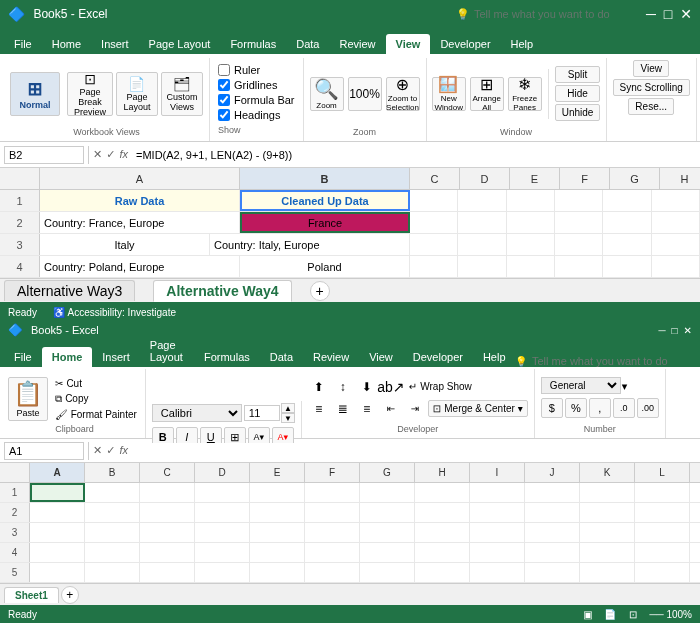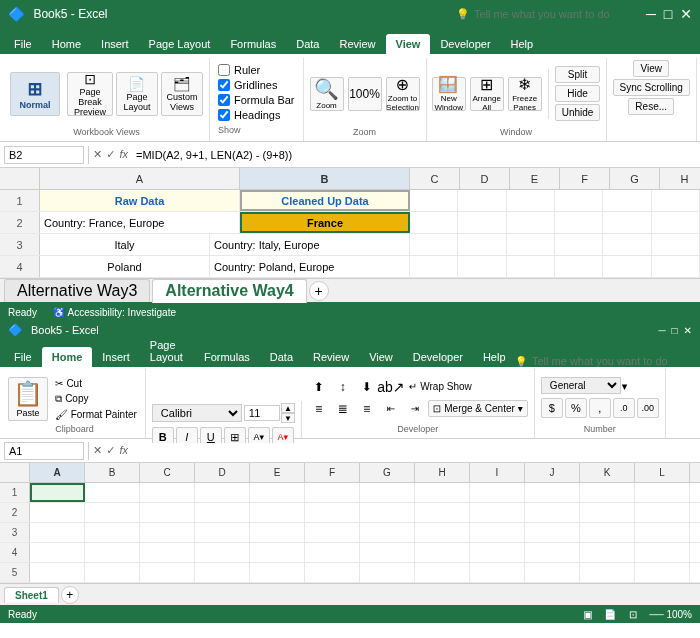"Cleaned Up Data" div.cell { border: 2px solid #a3a3a3 -> 2px solid #3b82f6 }
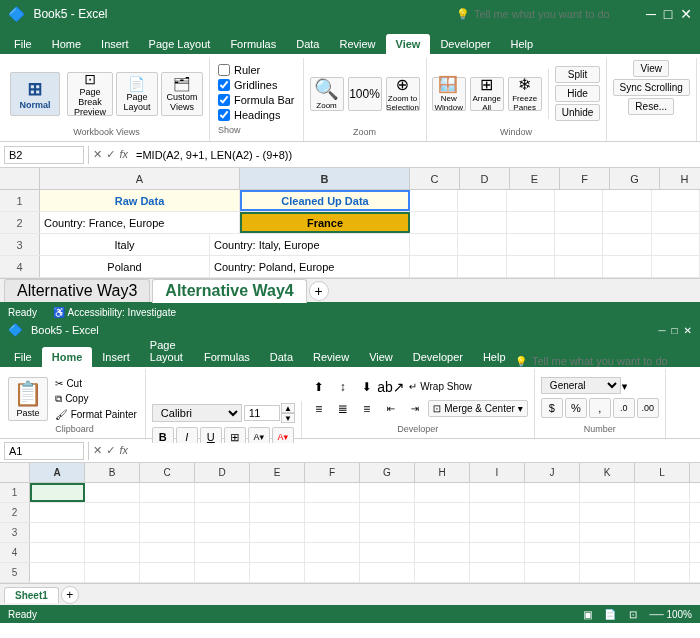"France" .cell.selected { background: #eab308 -> #be185d; font-weight: bold -> none }
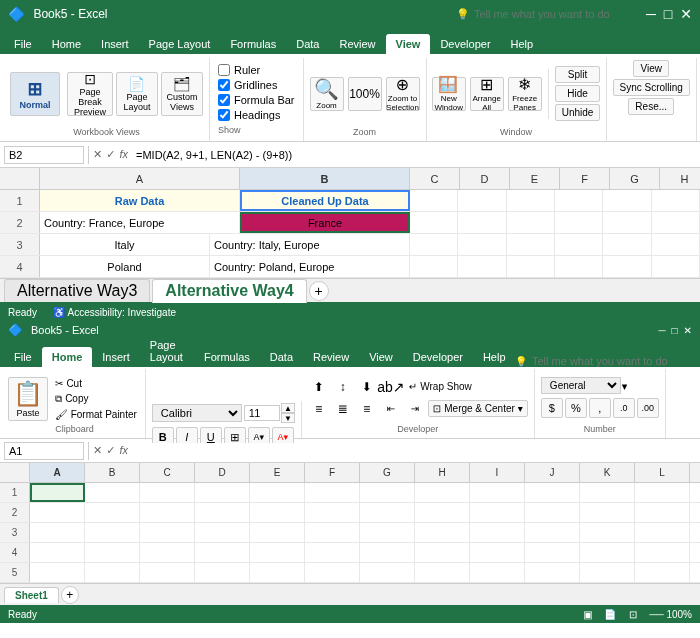"Poland" div.cell { order: before "Country: Poland, Europe" -> after "Country: Poland, Europe" }
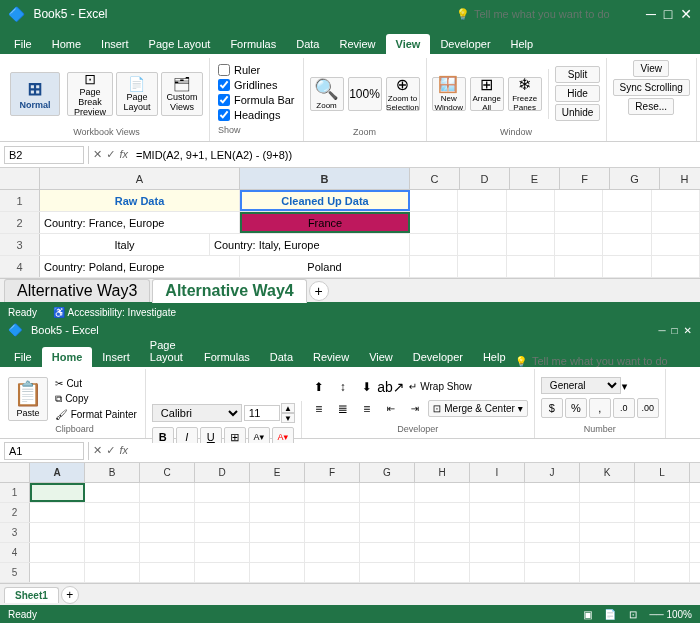"Alternative Way3" .sheet-tab { font-size: 16px -> 14px; margin-right: 2px -> 18px }
